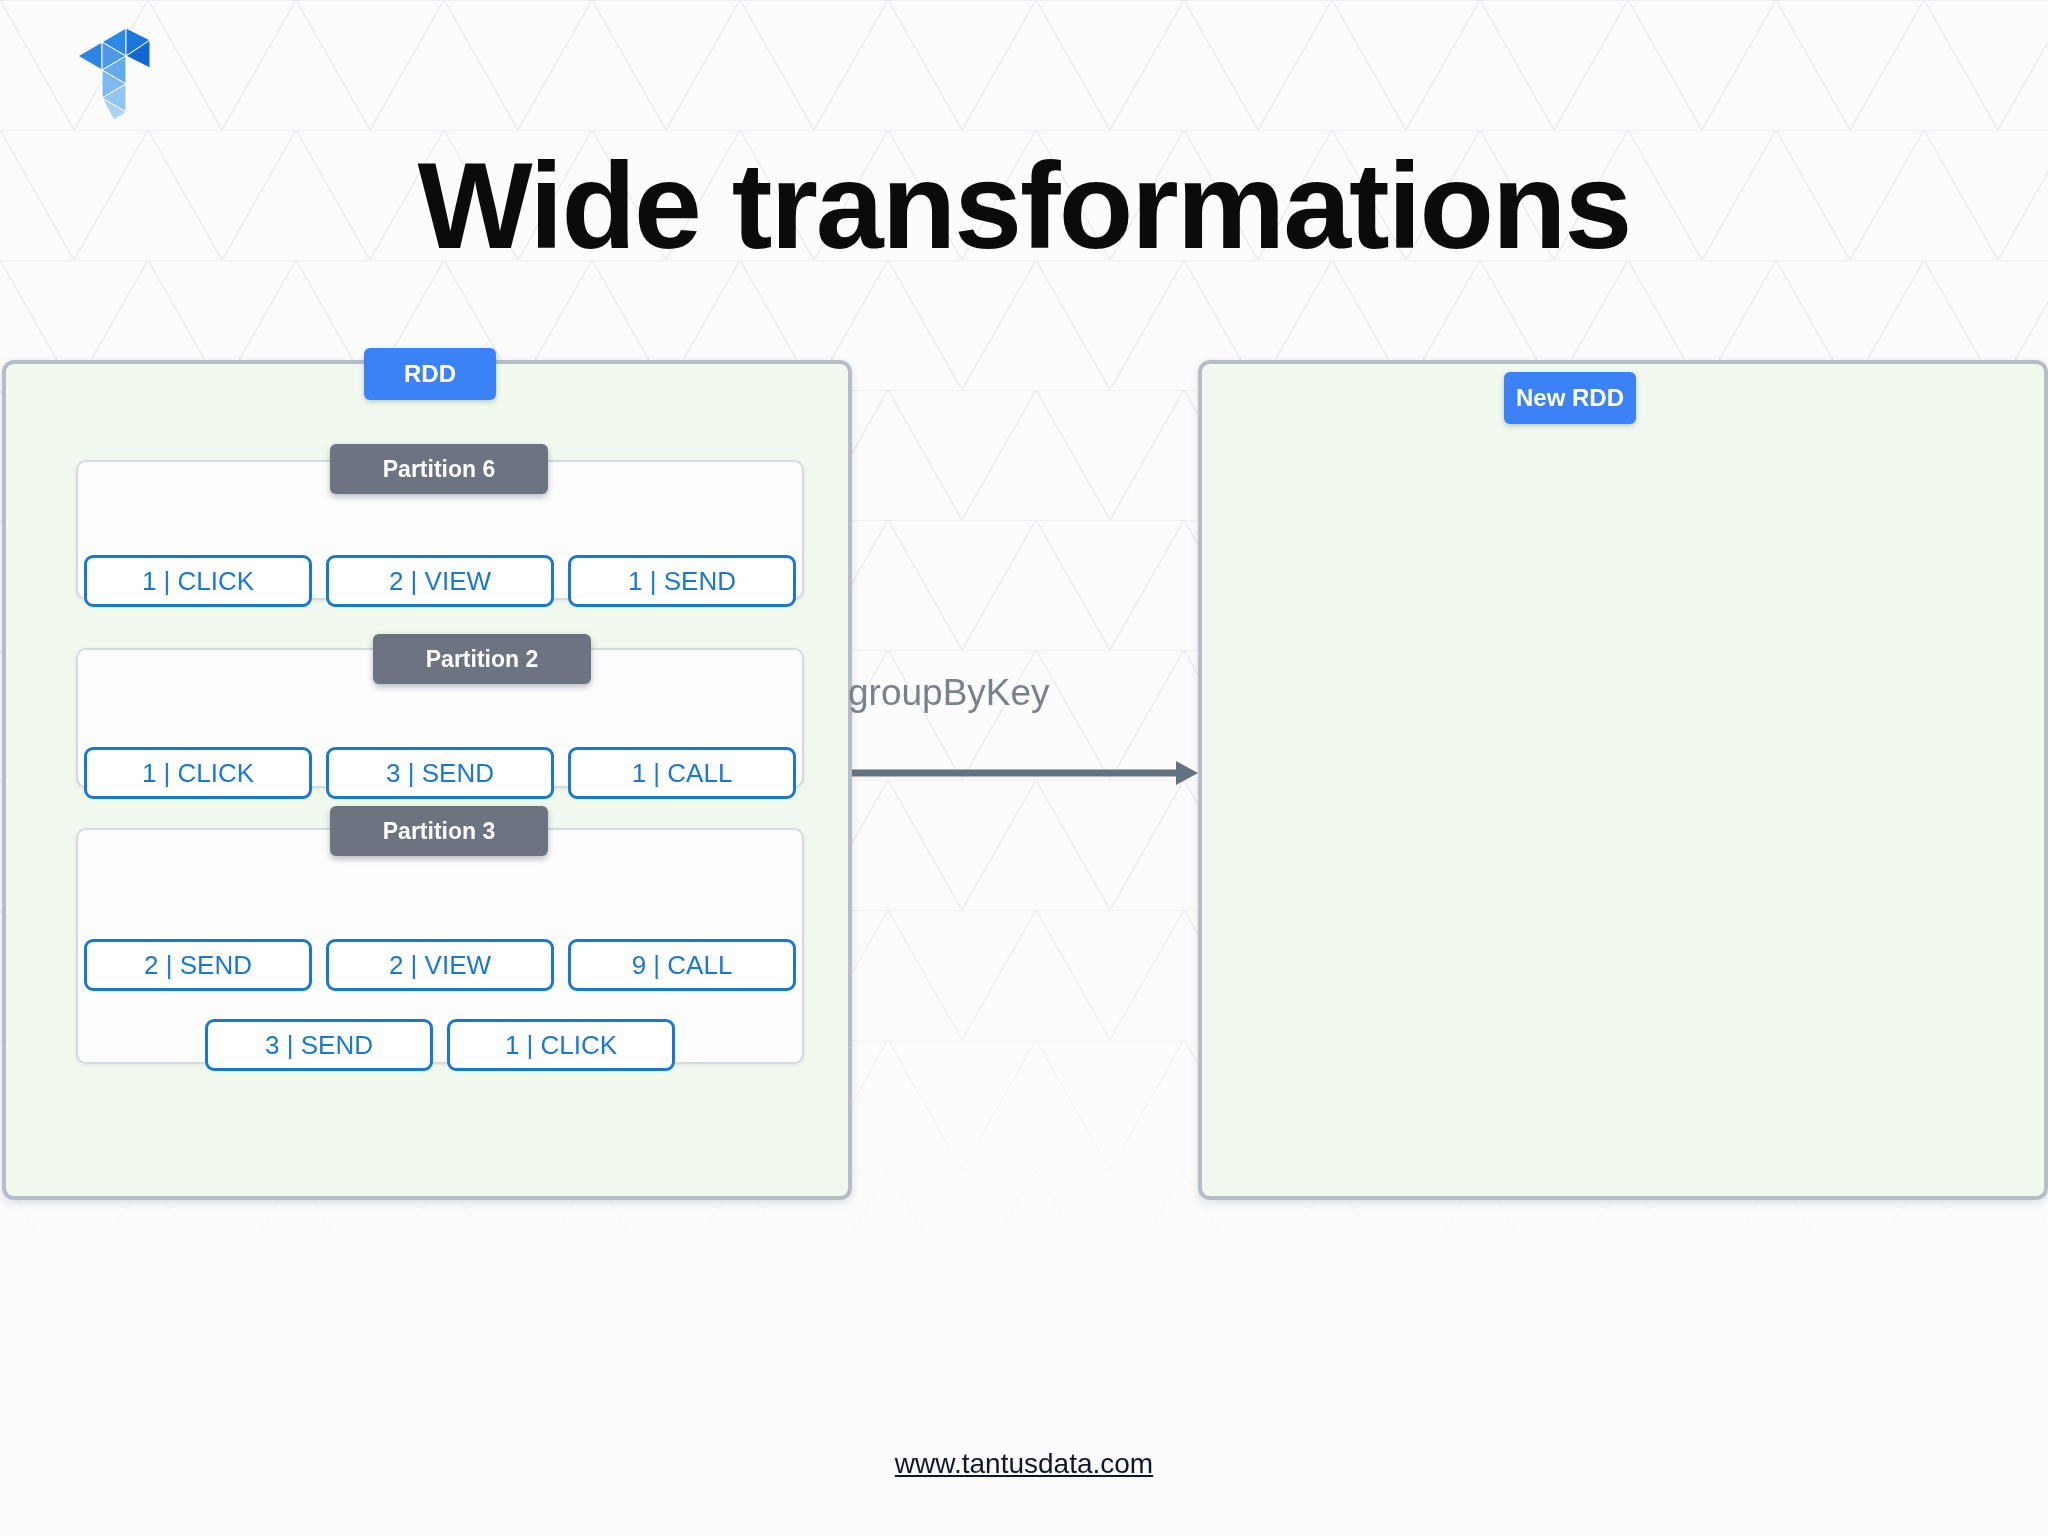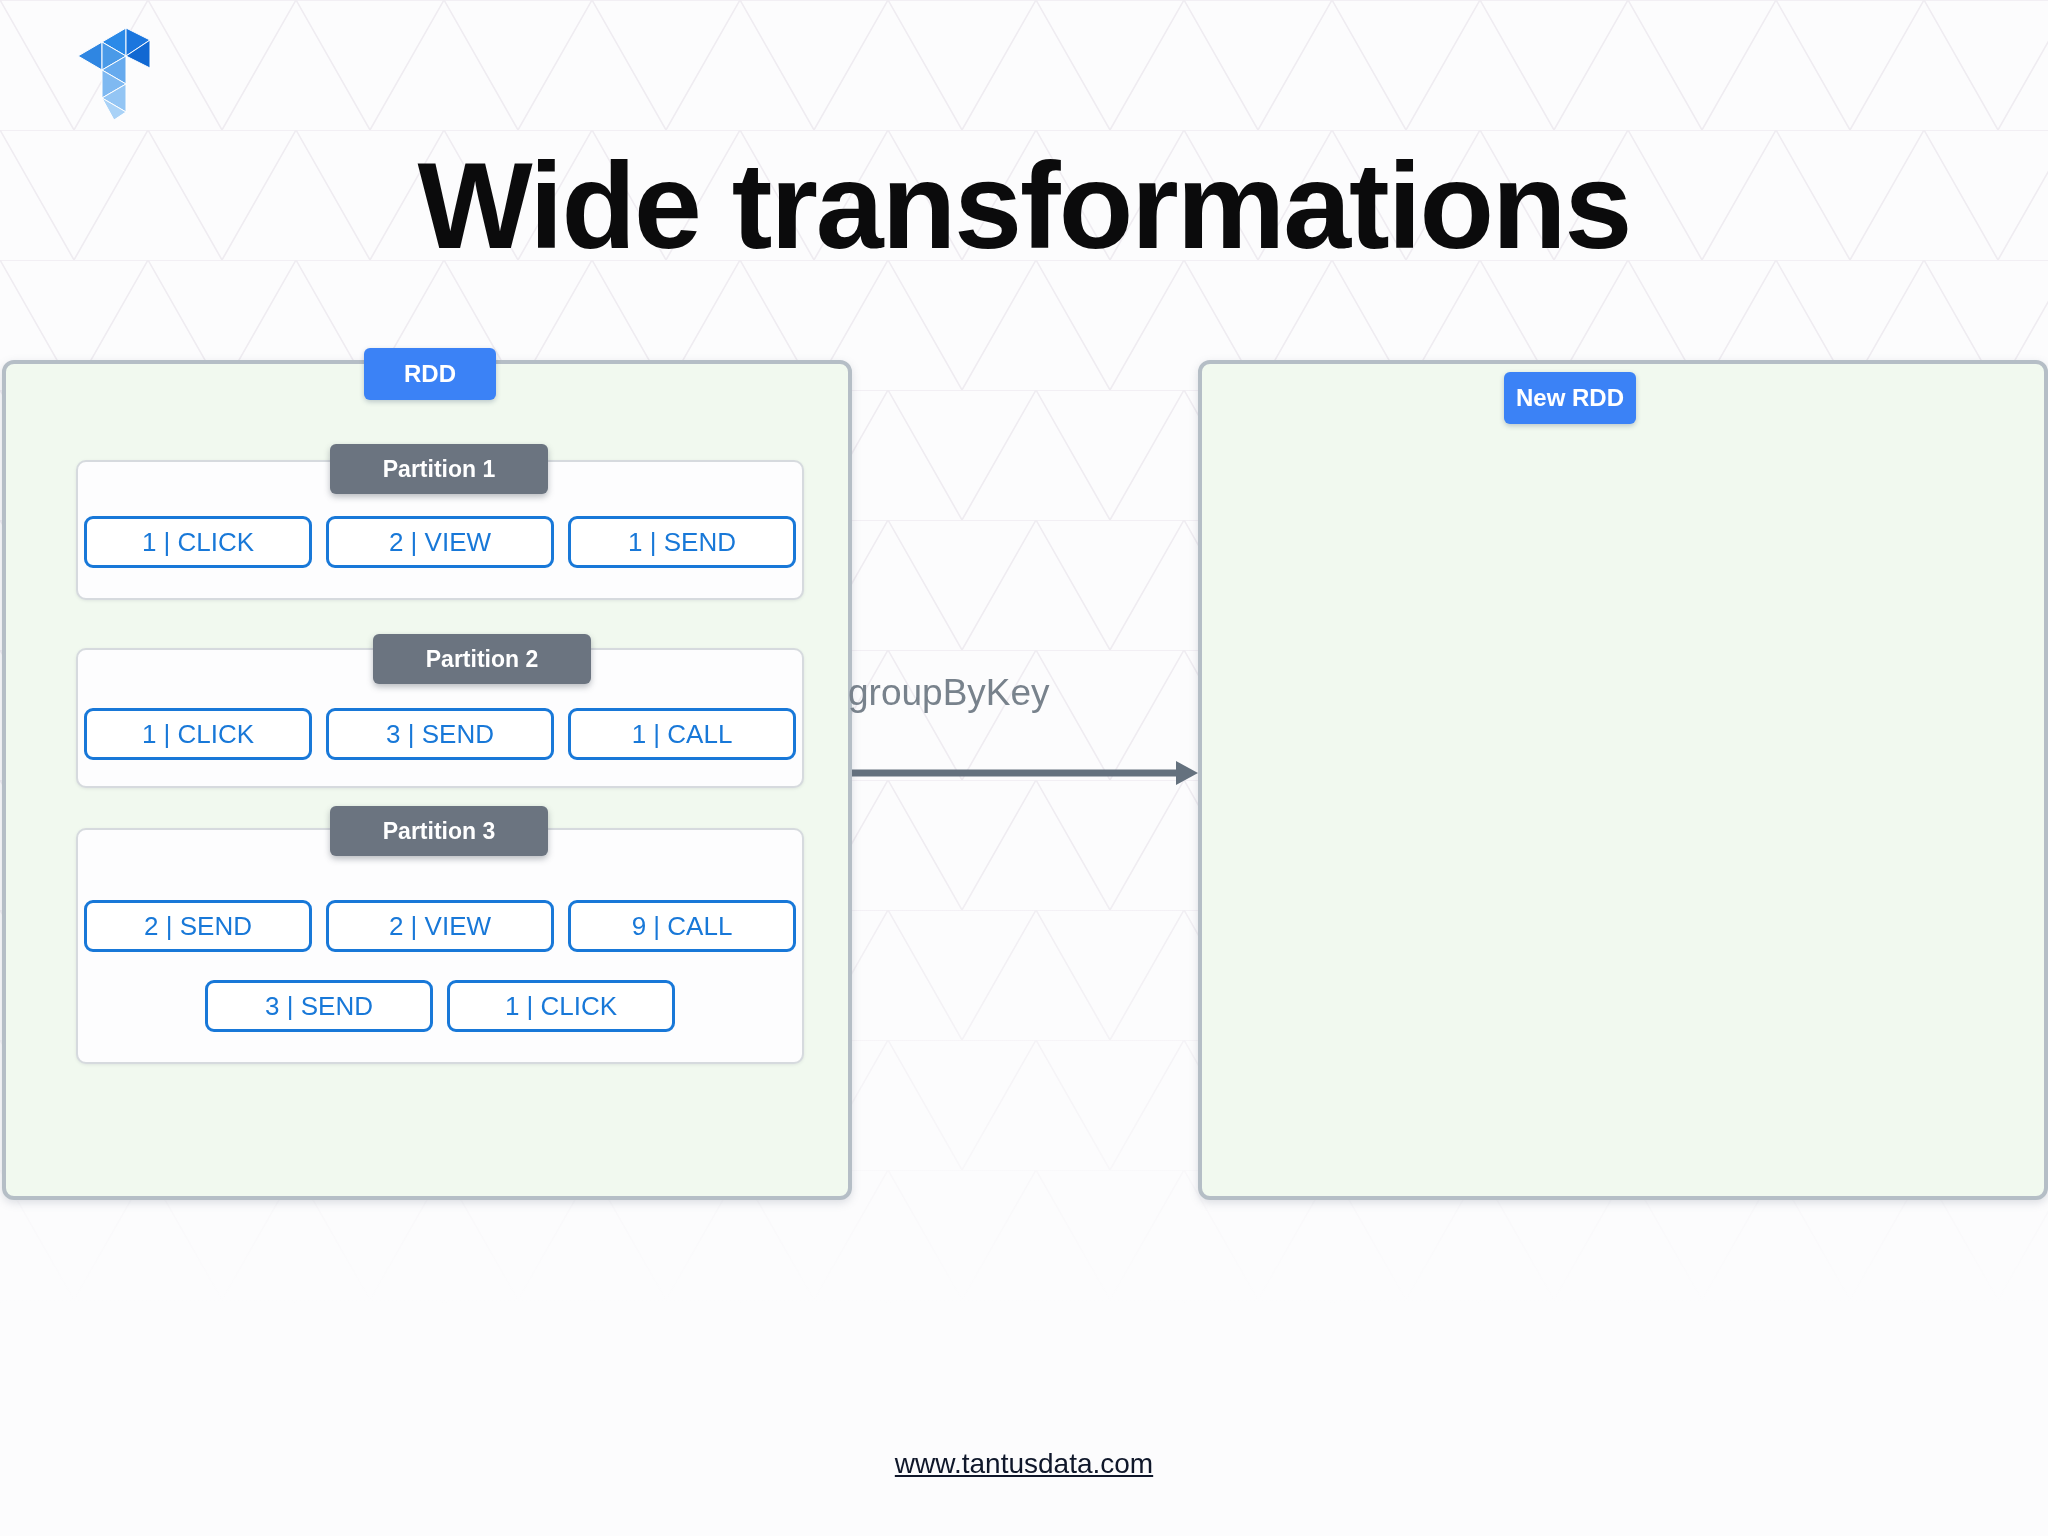"Partition 1" span { text: 1 -> 6 }
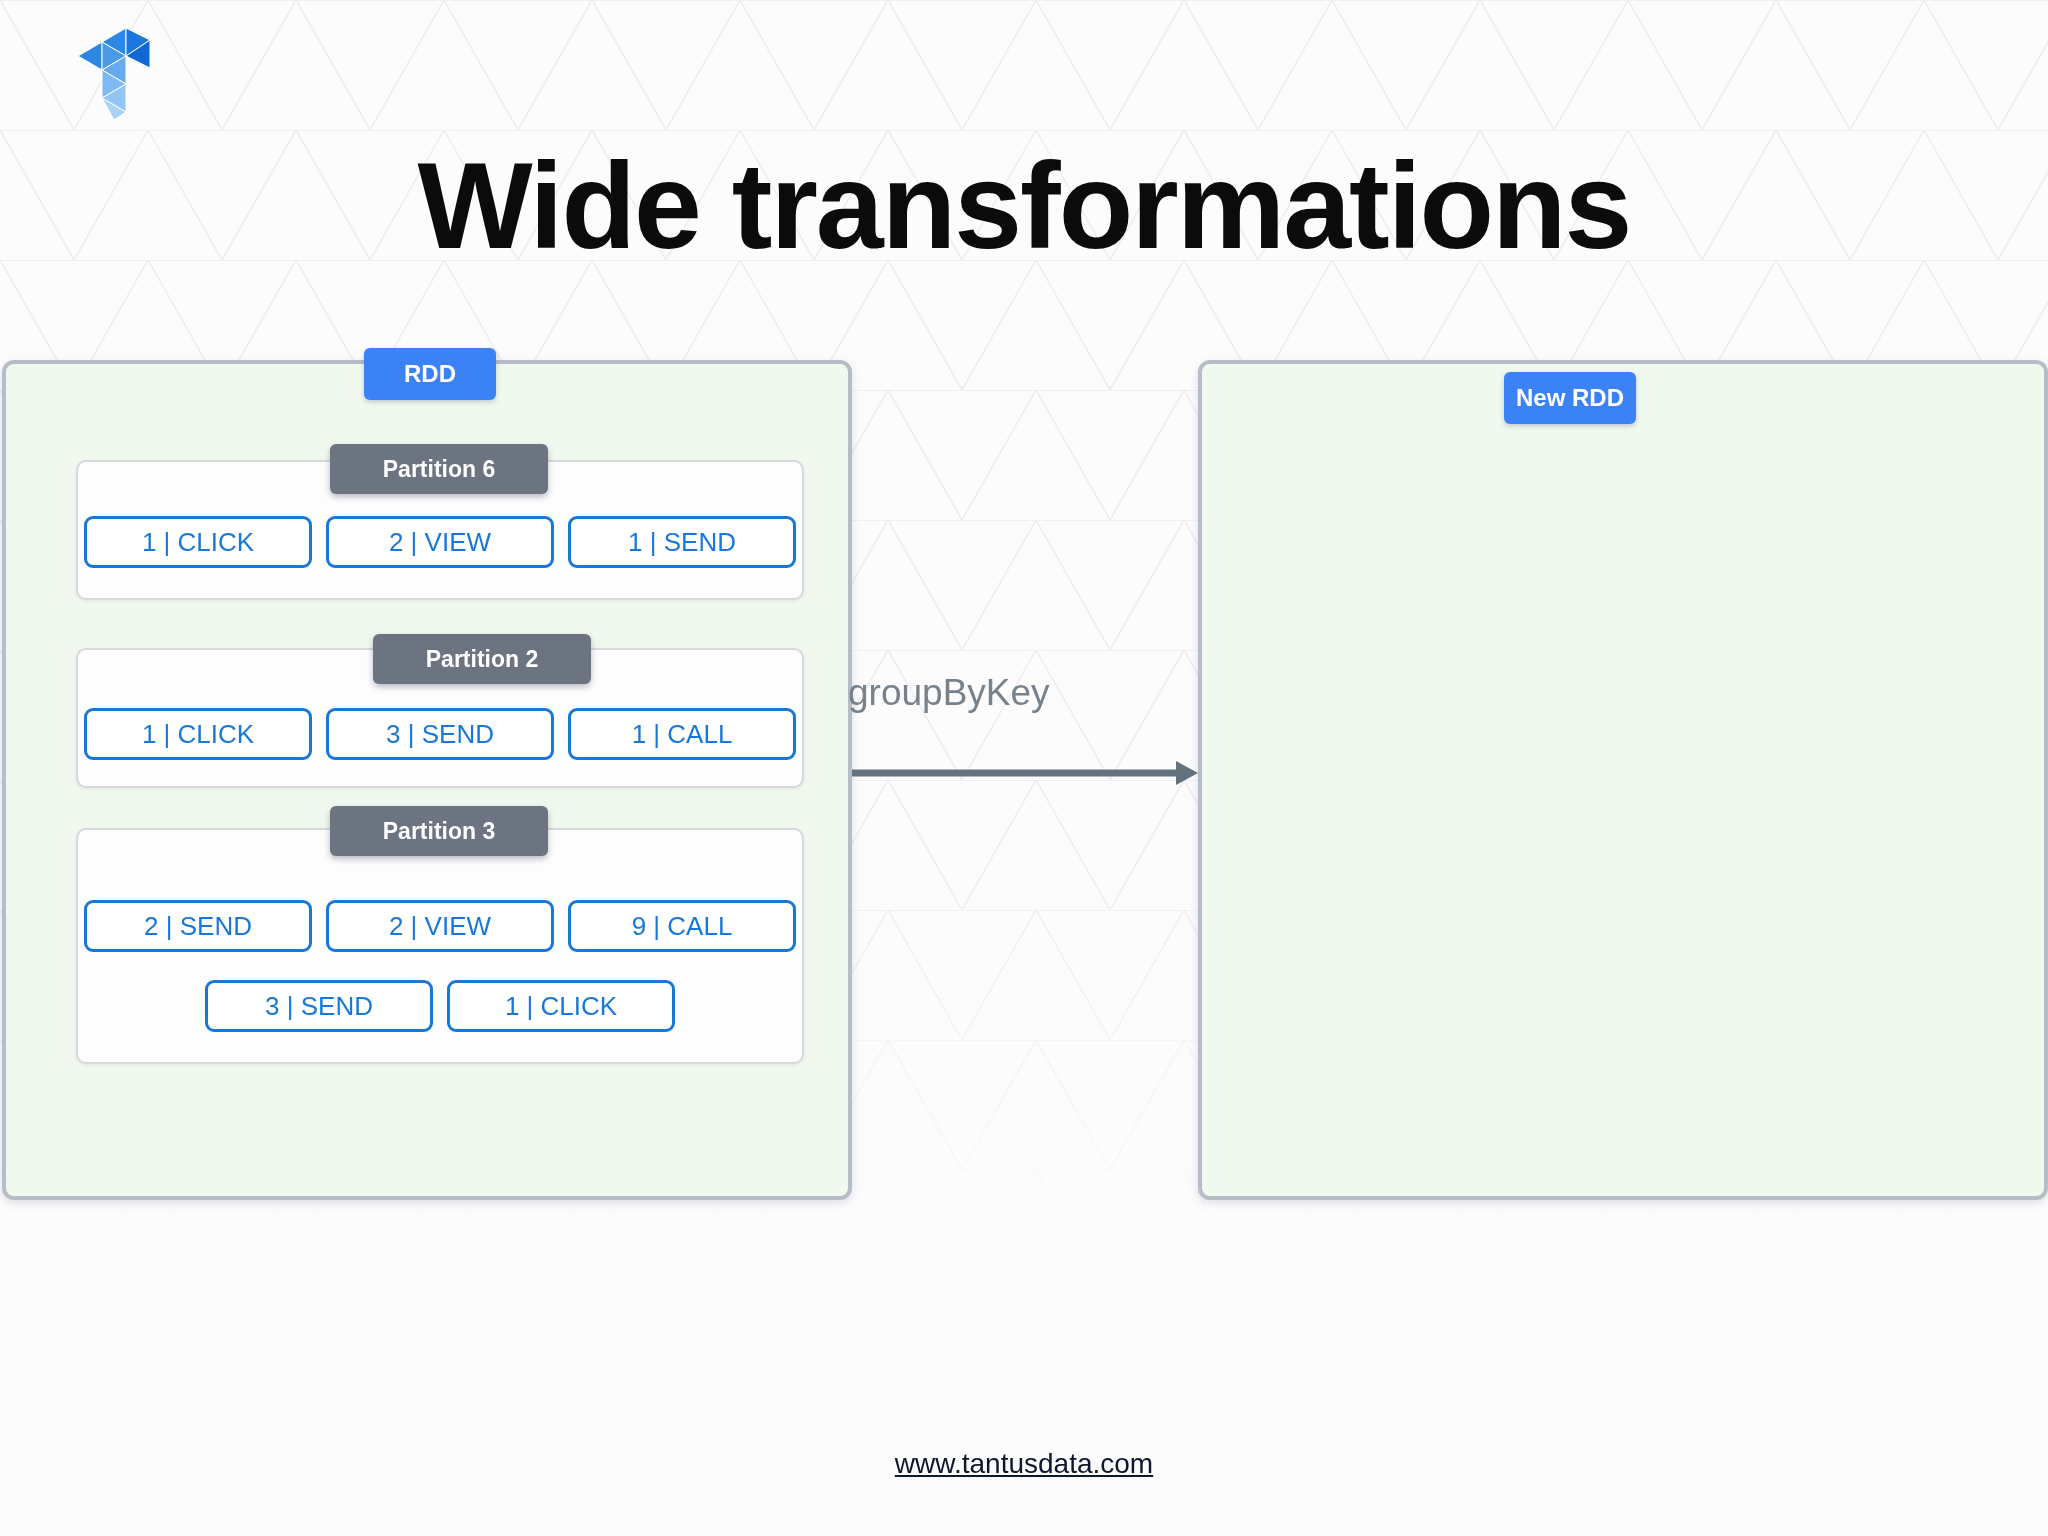"1 | CLICK" .chip-row { margin-top: none -> 39px }
